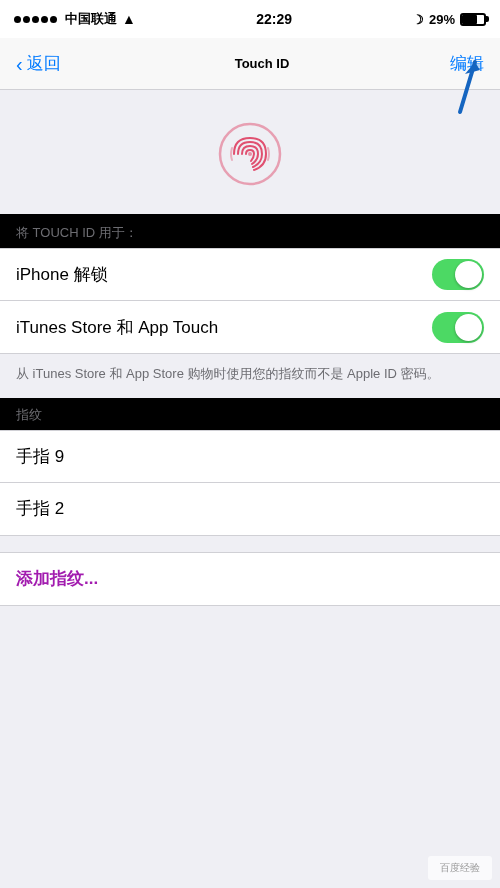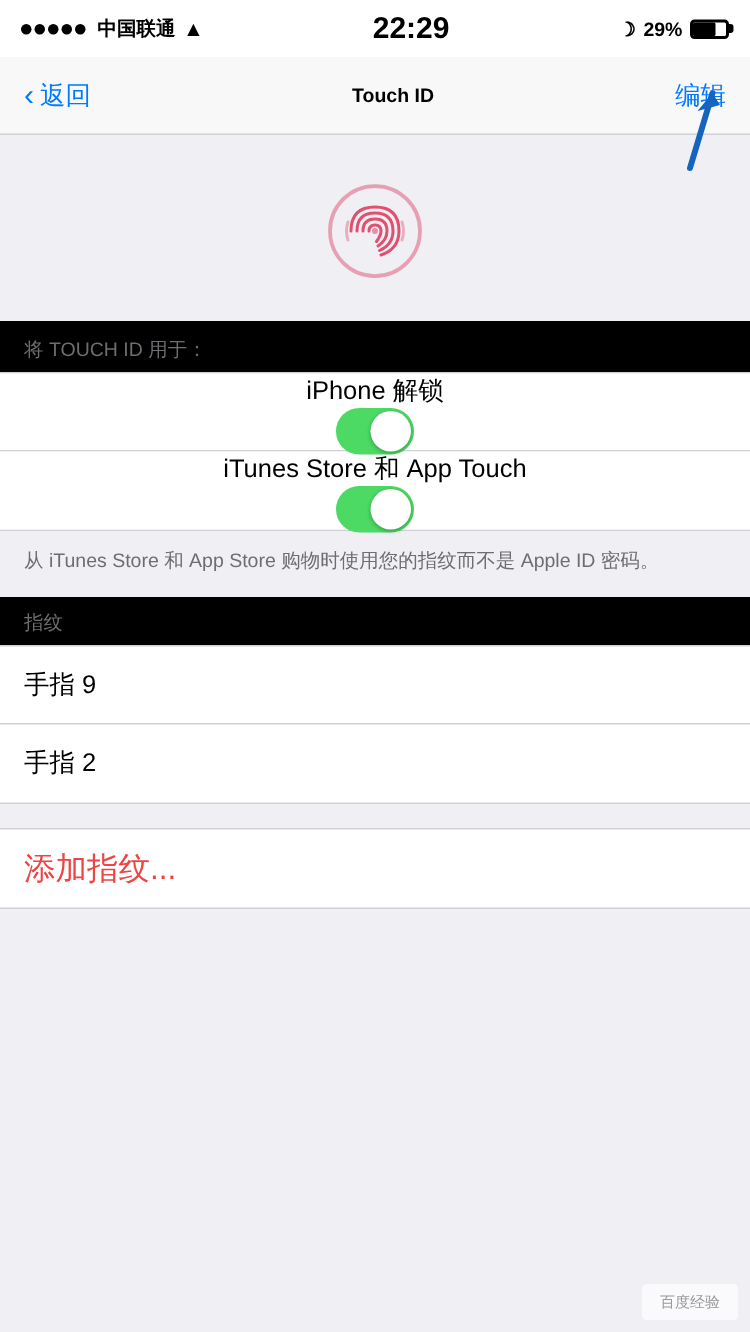"22:29" .status-center { font-size: 20px -> 14px }
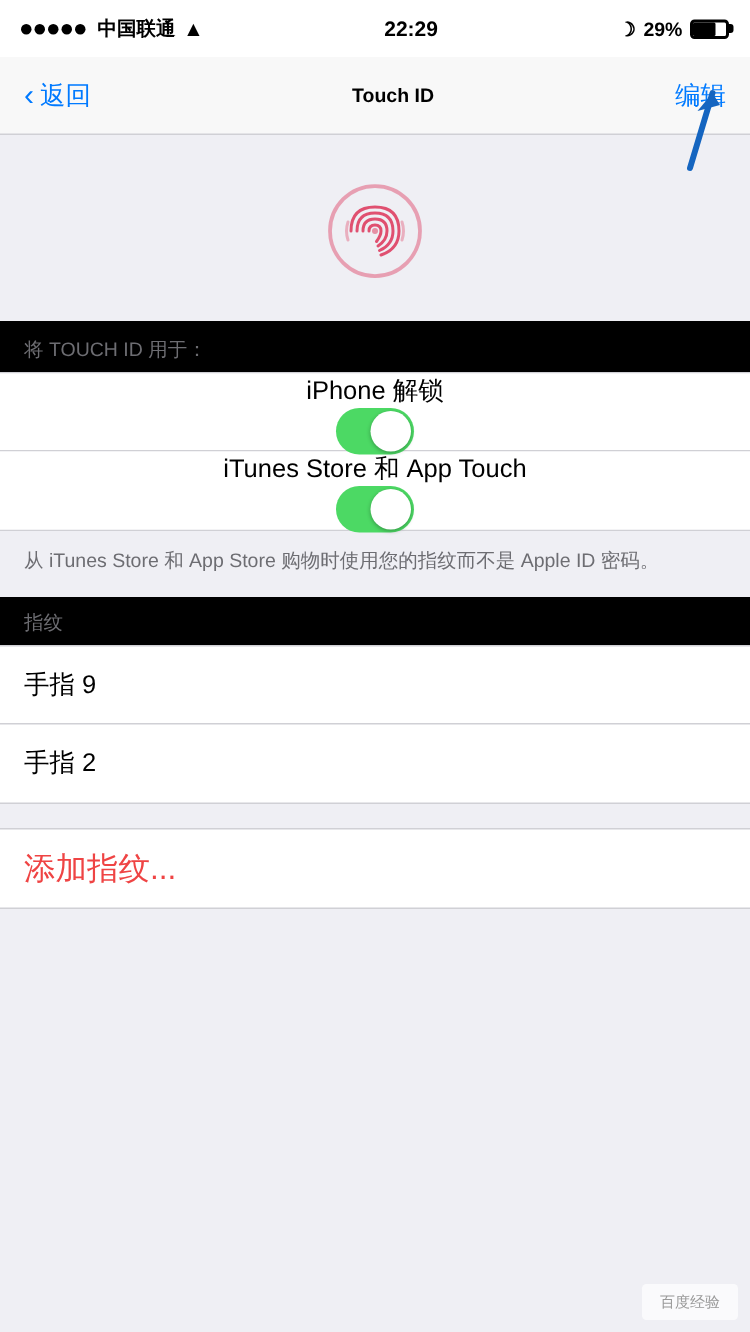"iPhone 解锁" .settings-row { flex-direction: column -> none }
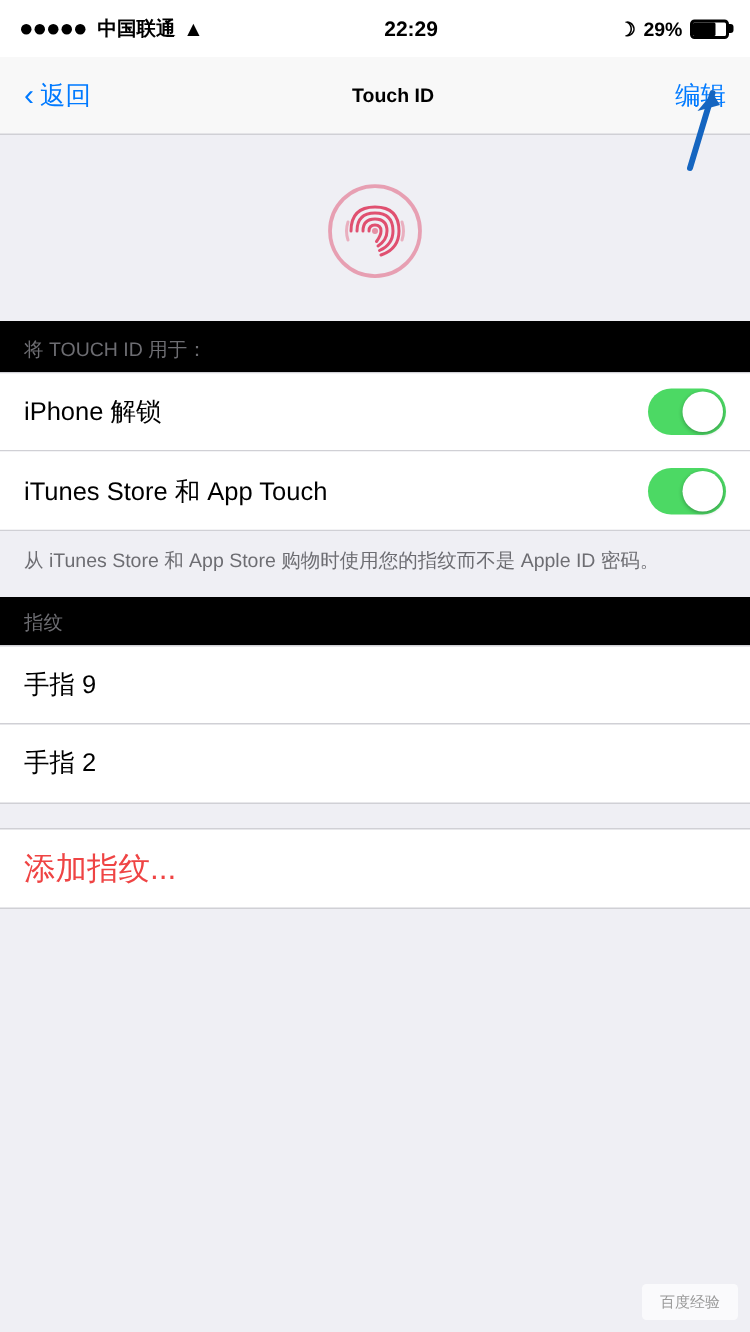"添加指纹..." .add-label { color: #ef4444 -> #a21caf; font-size: 21px -> 17px; font-weight: none -> bold }
